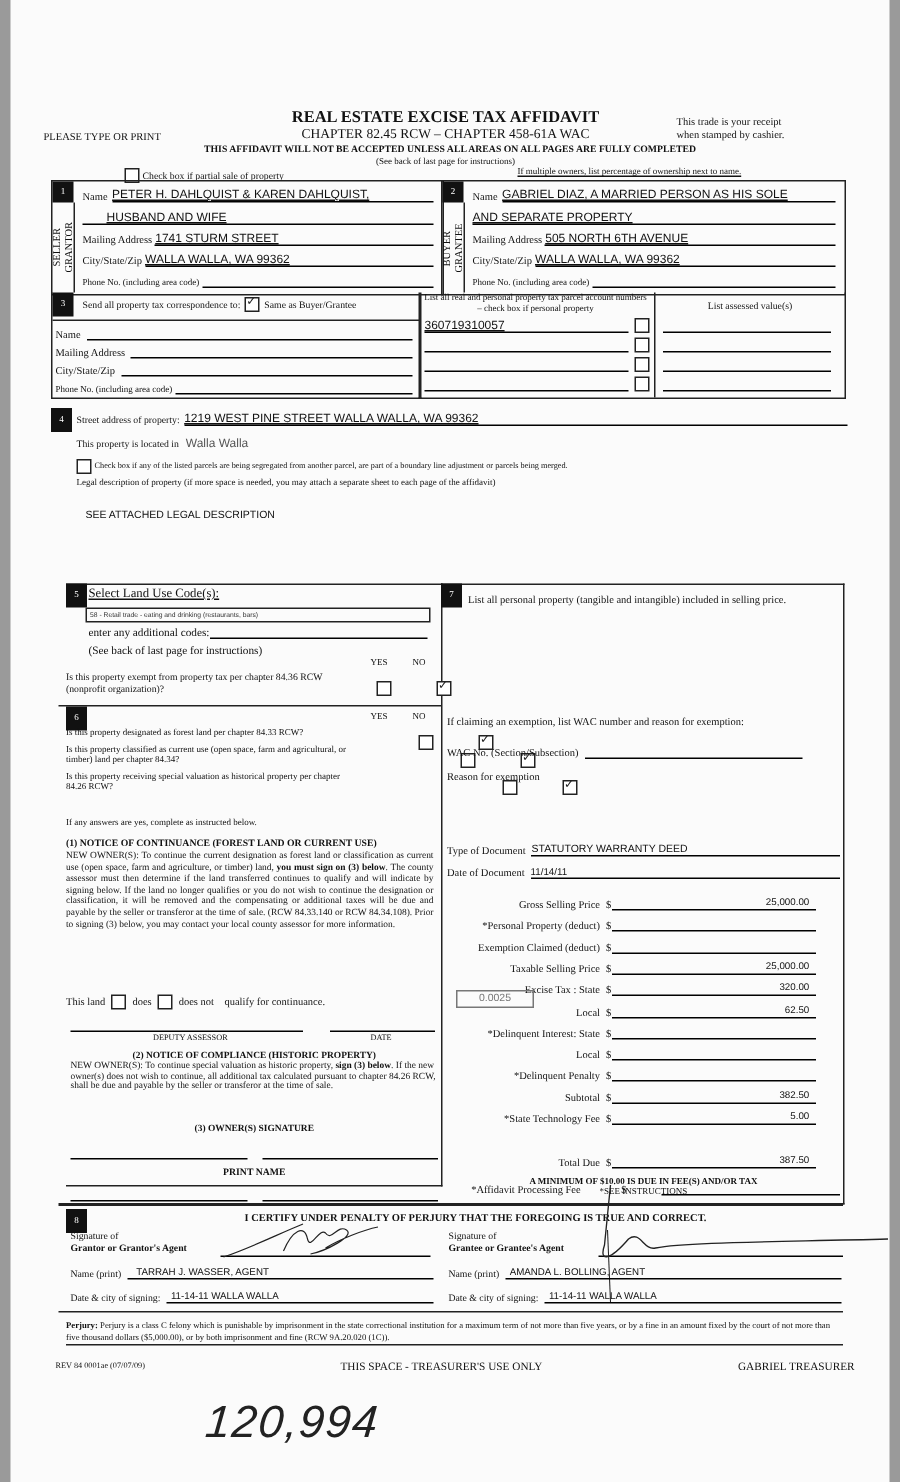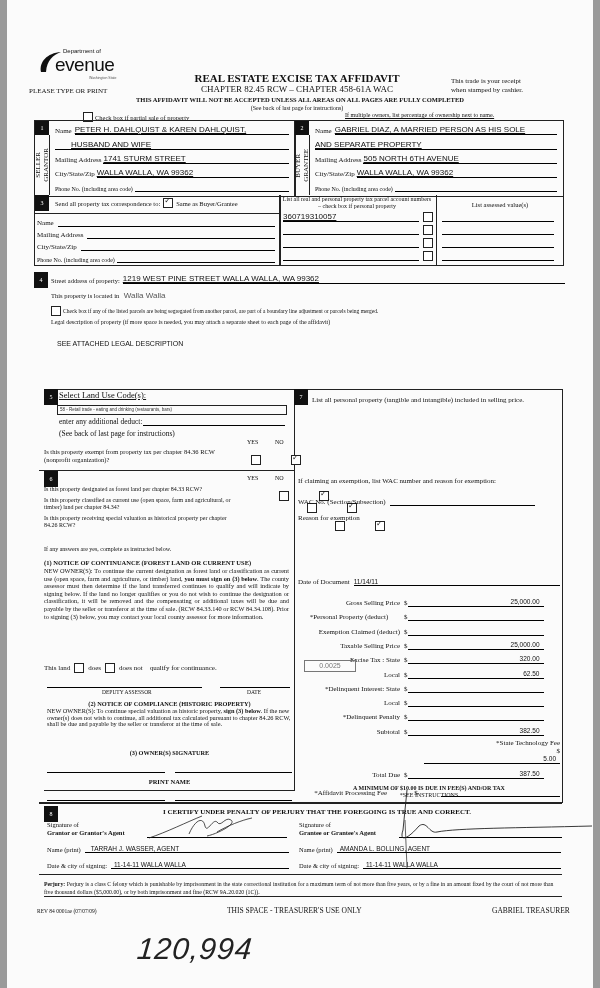"evenue" div.abs { html: <div> <svg> <path></path> </svg> <span>Department of</span> <span>evenue</span> <span>Washington State</span> </div> -> none }
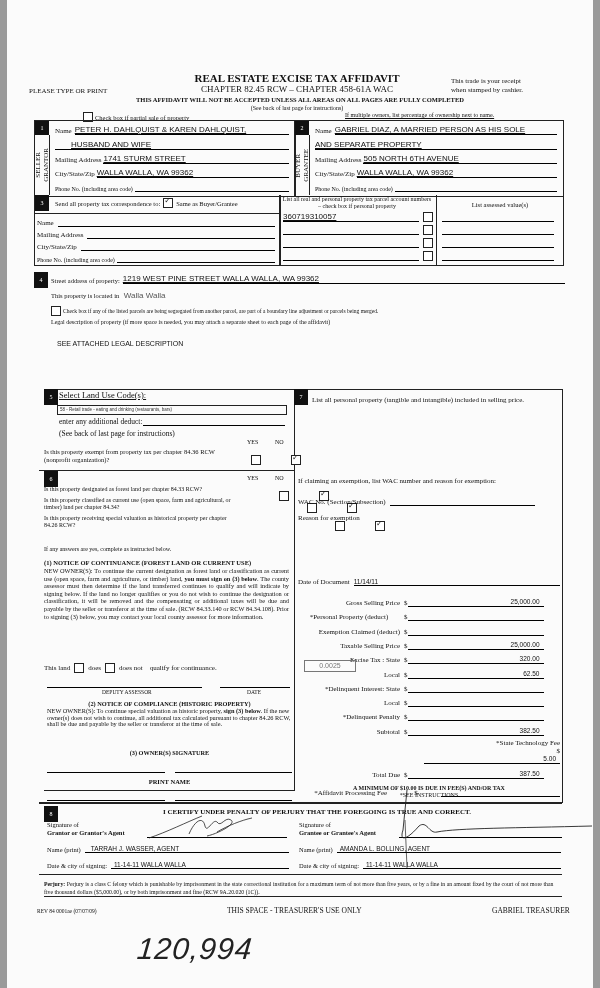"enter any additional deduct:" span { text: deduct -> codes }
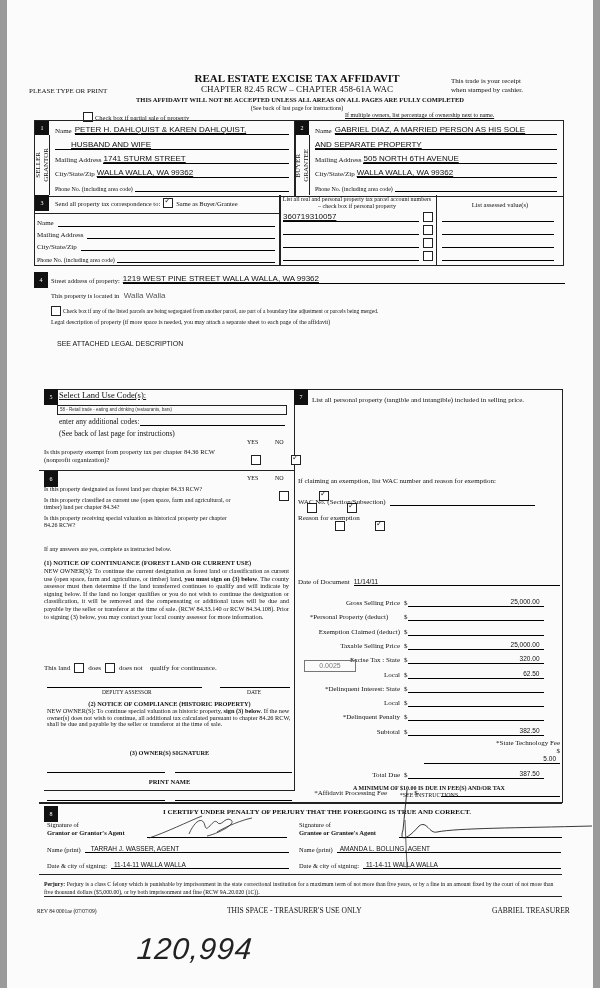"Type of Document" div.row { html: none -> <div> <span>Type of Document</span> <span>STATUTORY WARRANTY DEED</span> </div> }
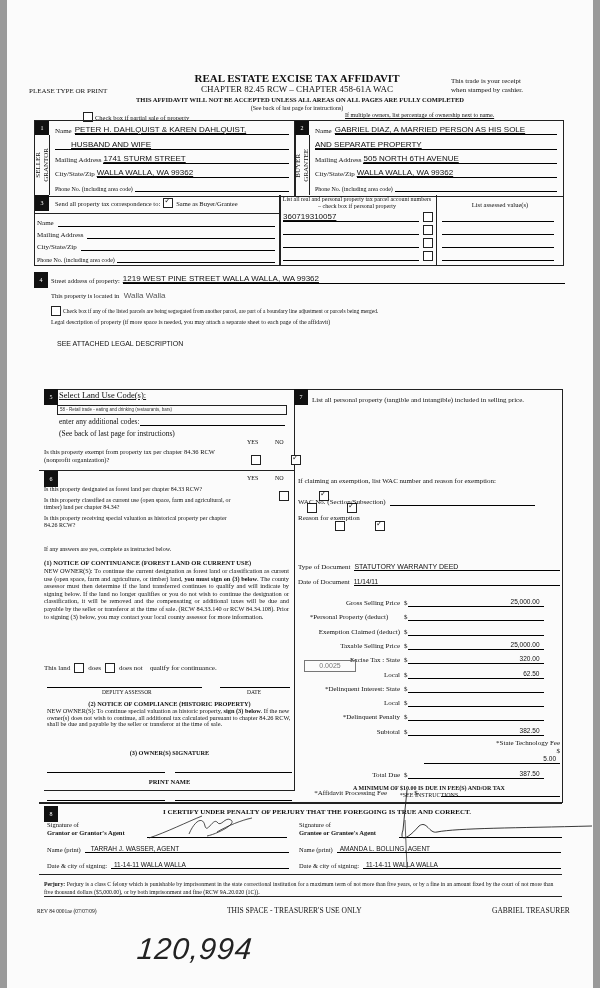"*Personal Property (deduct)" span { text-align: center -> right }
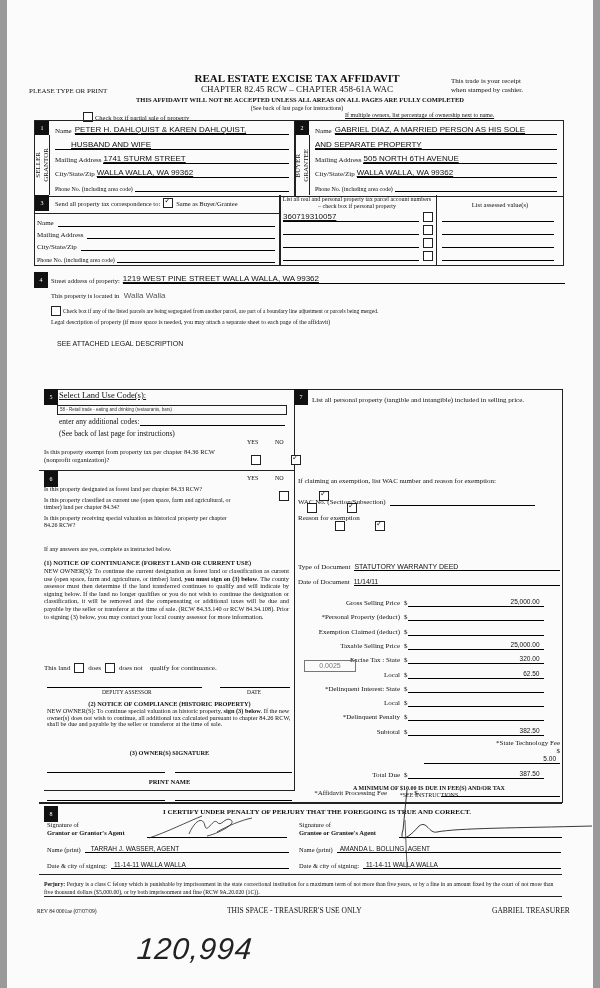"*State Technology Fee" div.row { flex-direction: column -> none }
